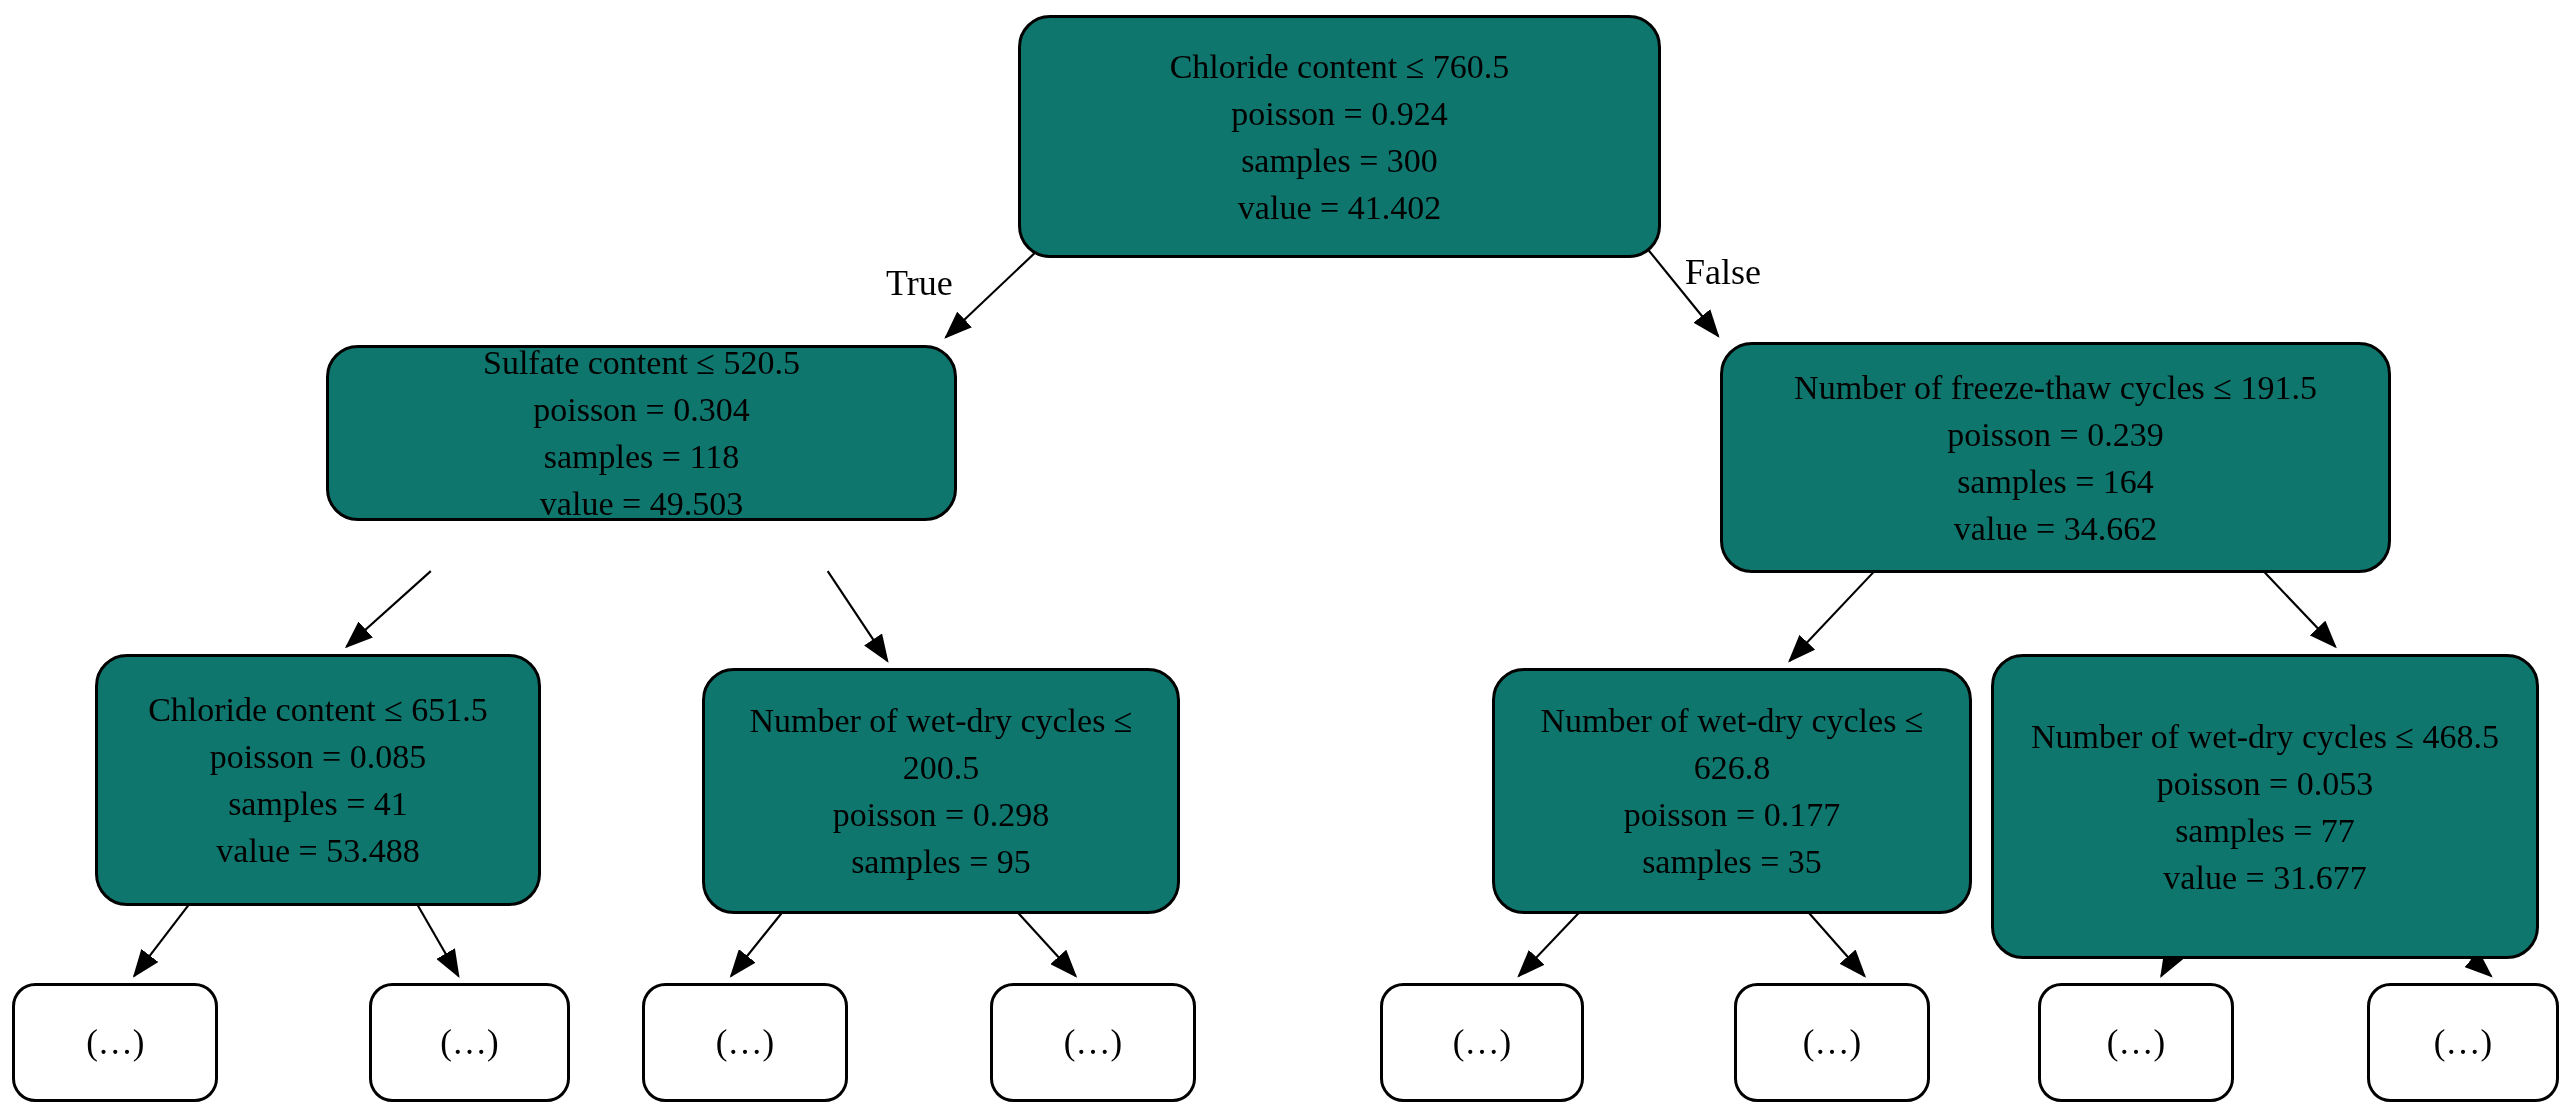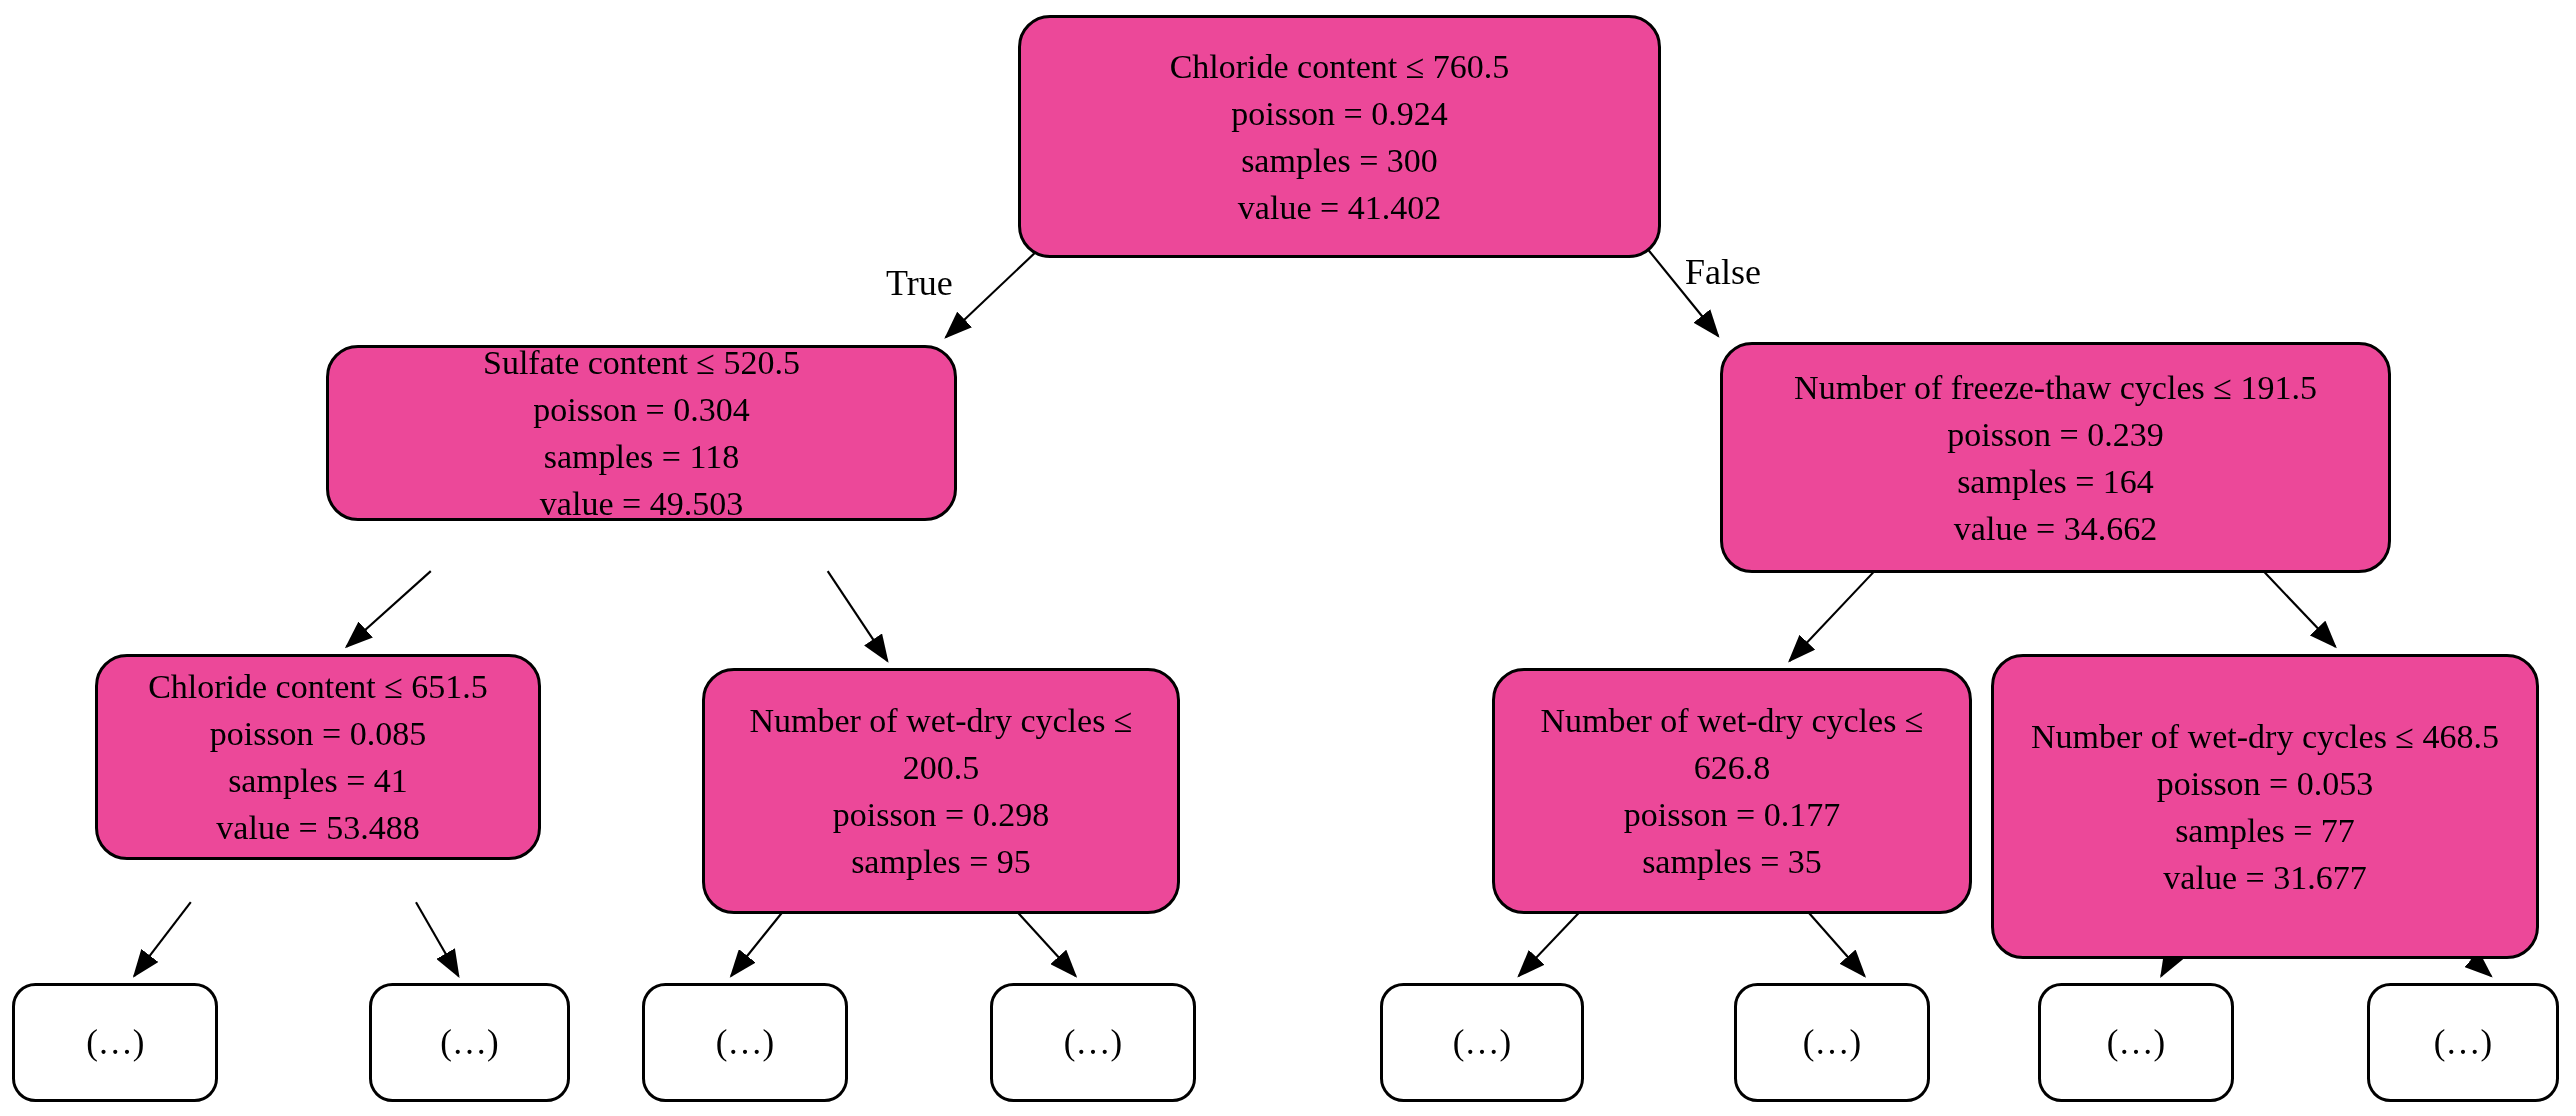"Chloride content ≤ 760.5" .node { background: #ec4899 -> #0f766e }
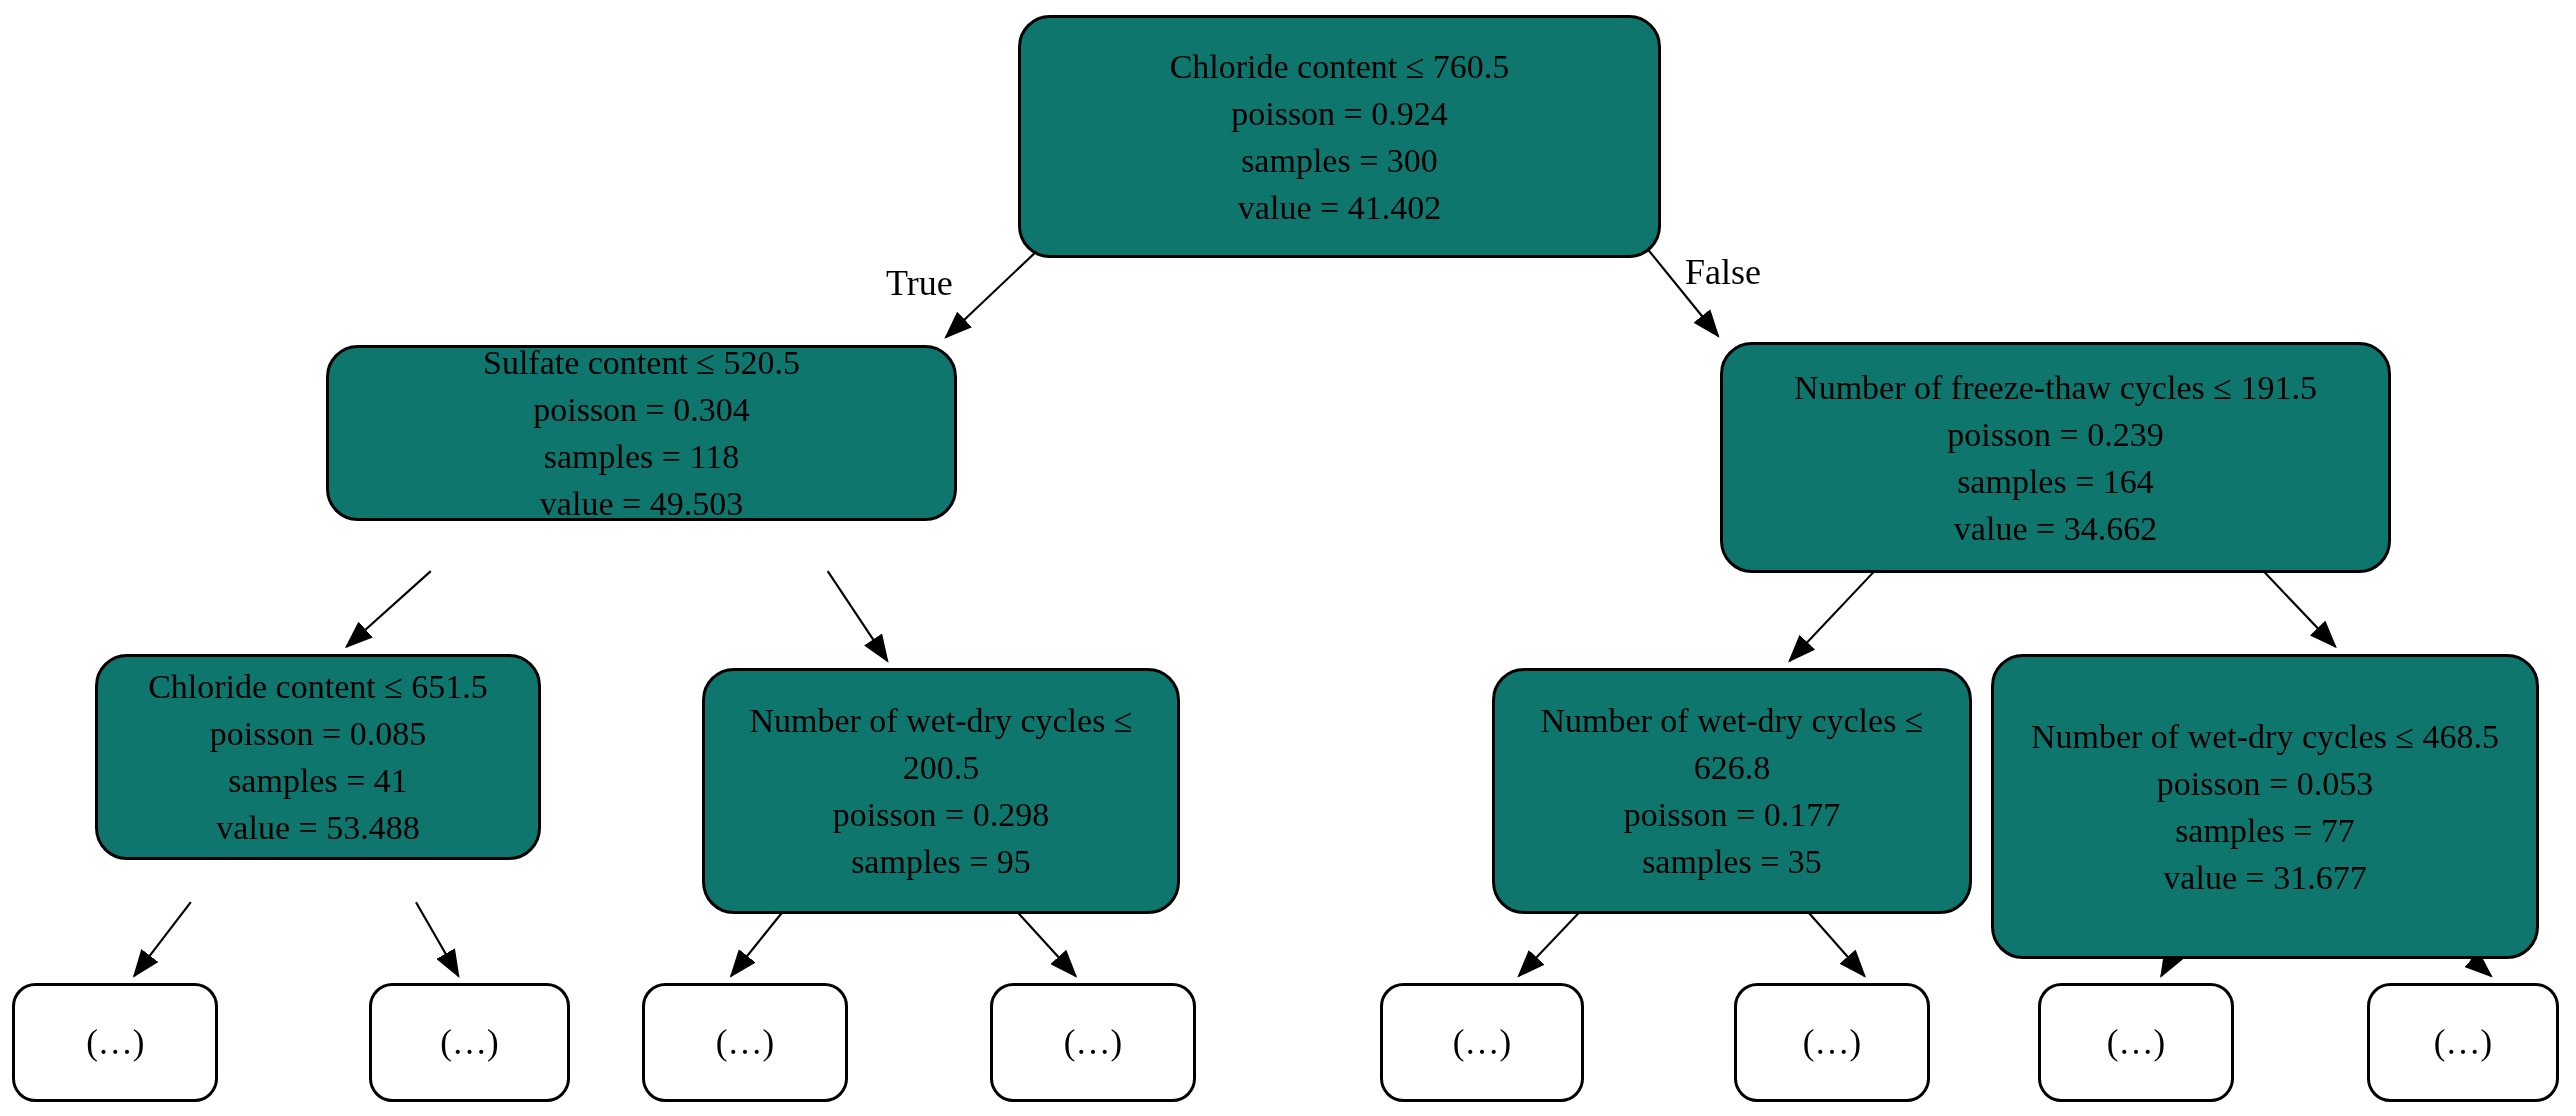"Chloride content ≤ 651.5" div.node { height: 206px -> 252px }
